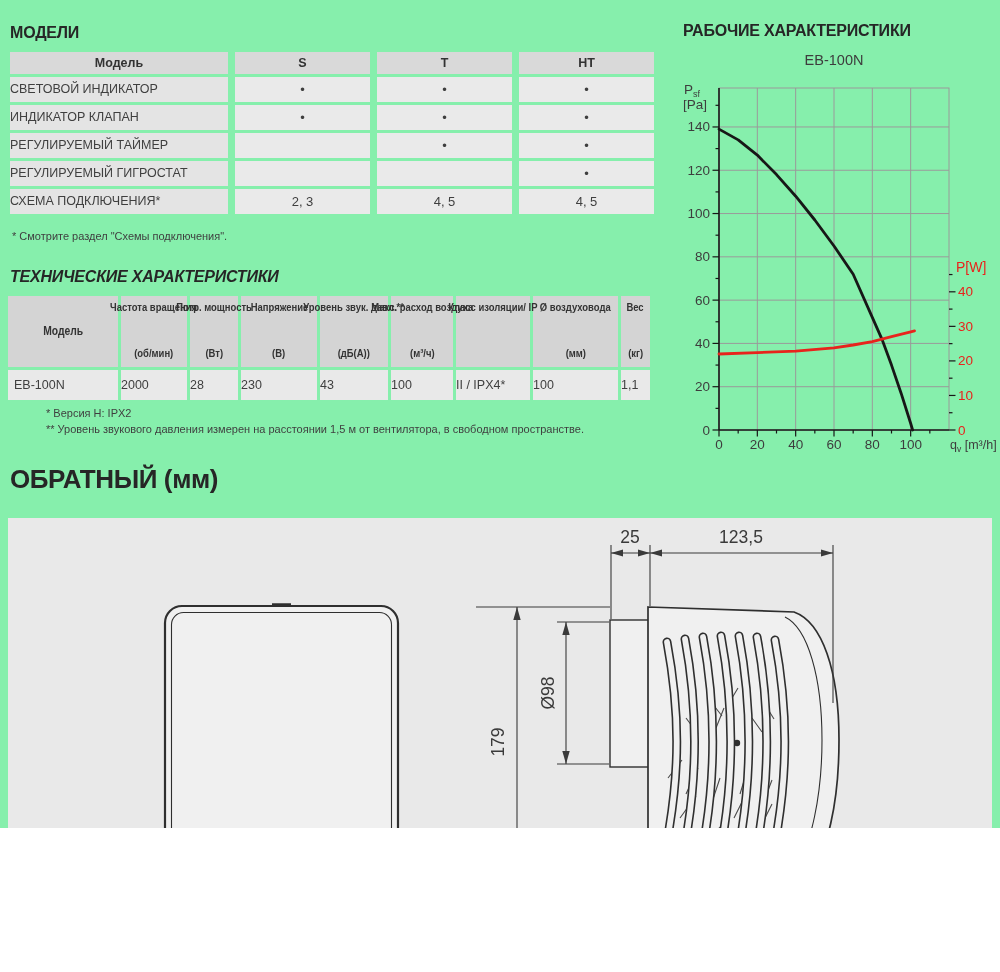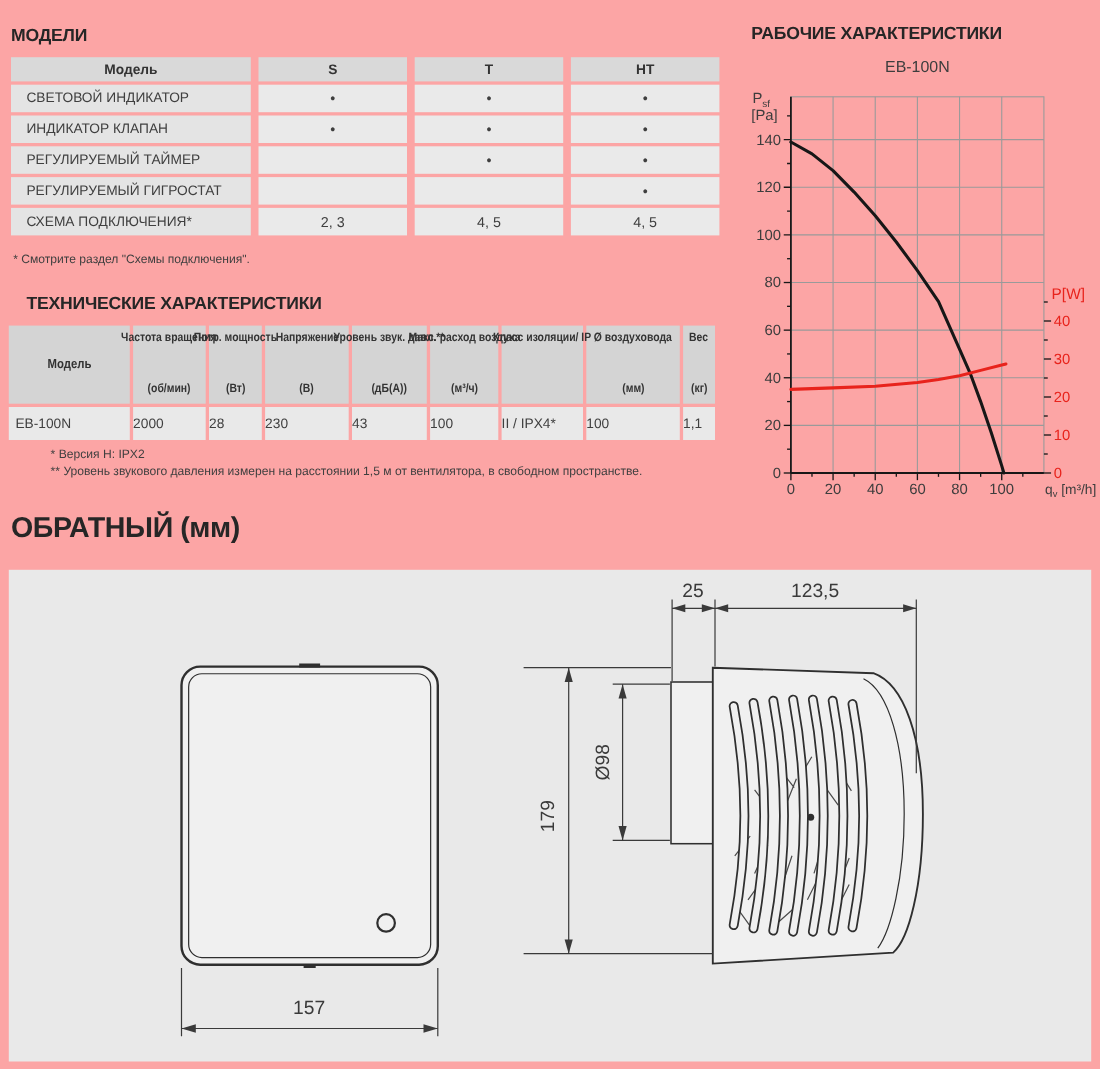"МОДЕЛИ" .page { background: #fca5a5 -> #86efac; height: 972px -> 828px }
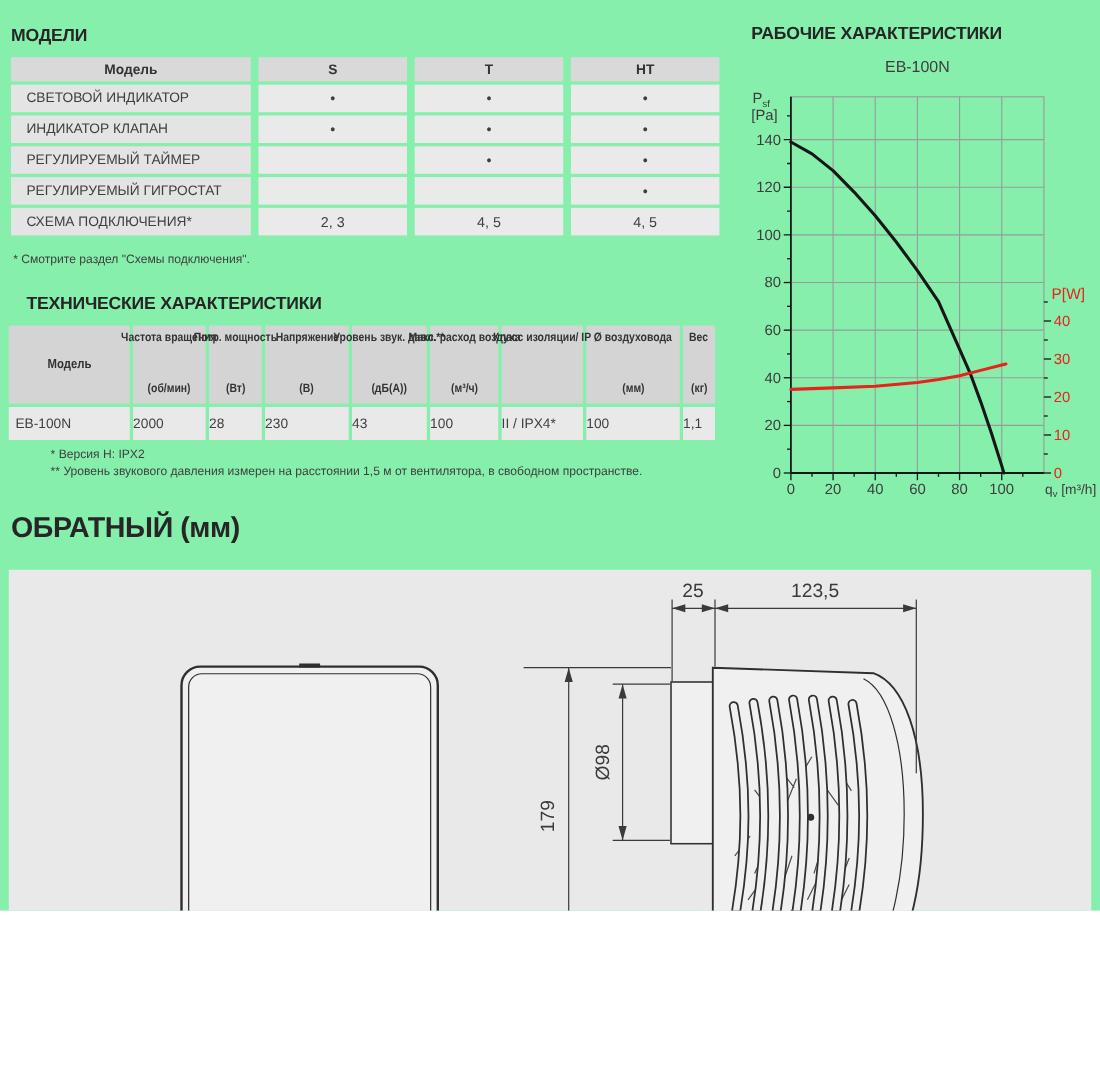"СВЕТОВОЙ ИНДИКАТОР" .mtable .lc { padding-left: 14px -> 0 }
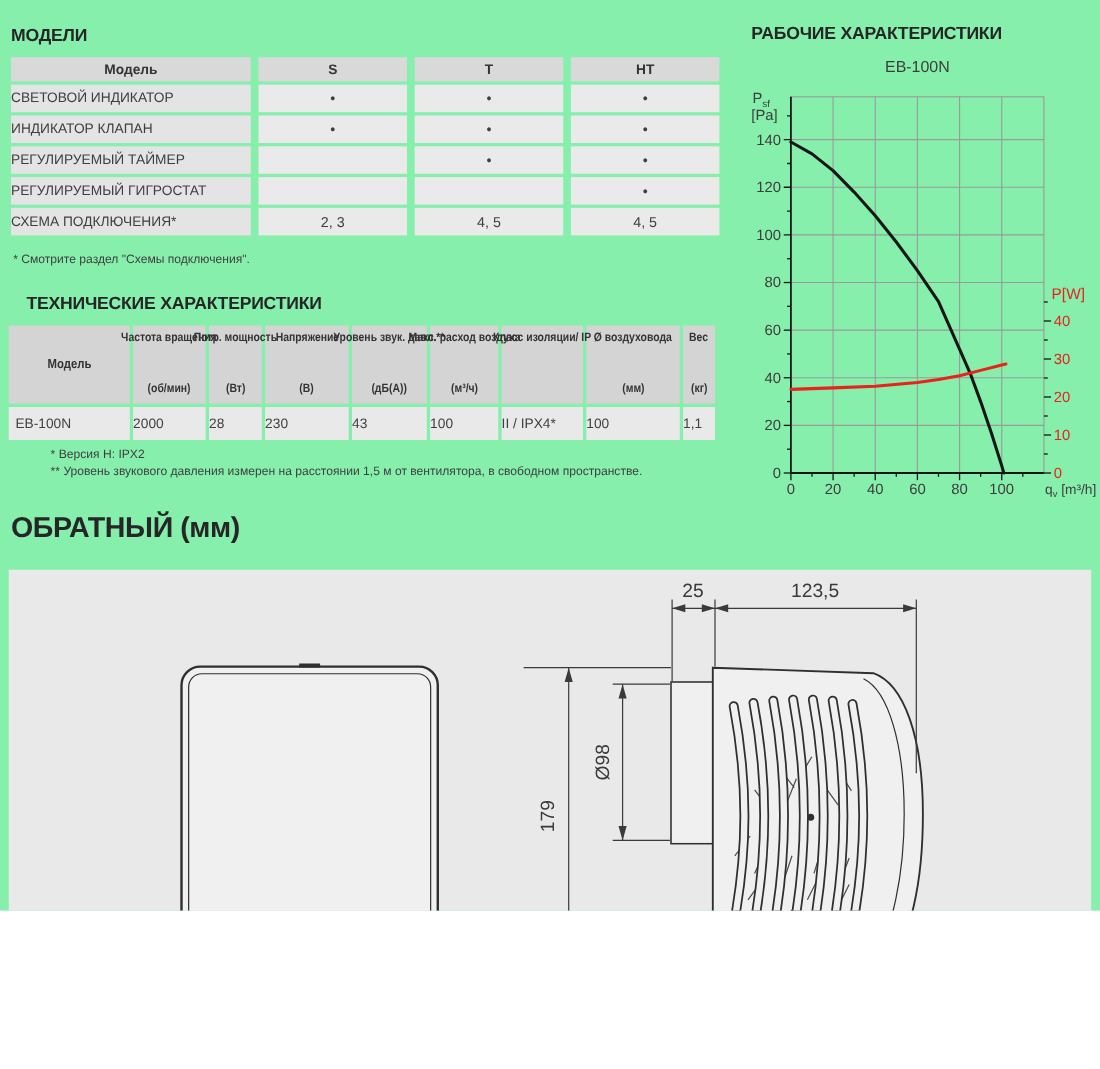"ТЕХНИЧЕСКИЕ ХАРАКТЕРИСТИКИ" div.h1 { font-style: none -> italic; left: 24px -> 10px }
